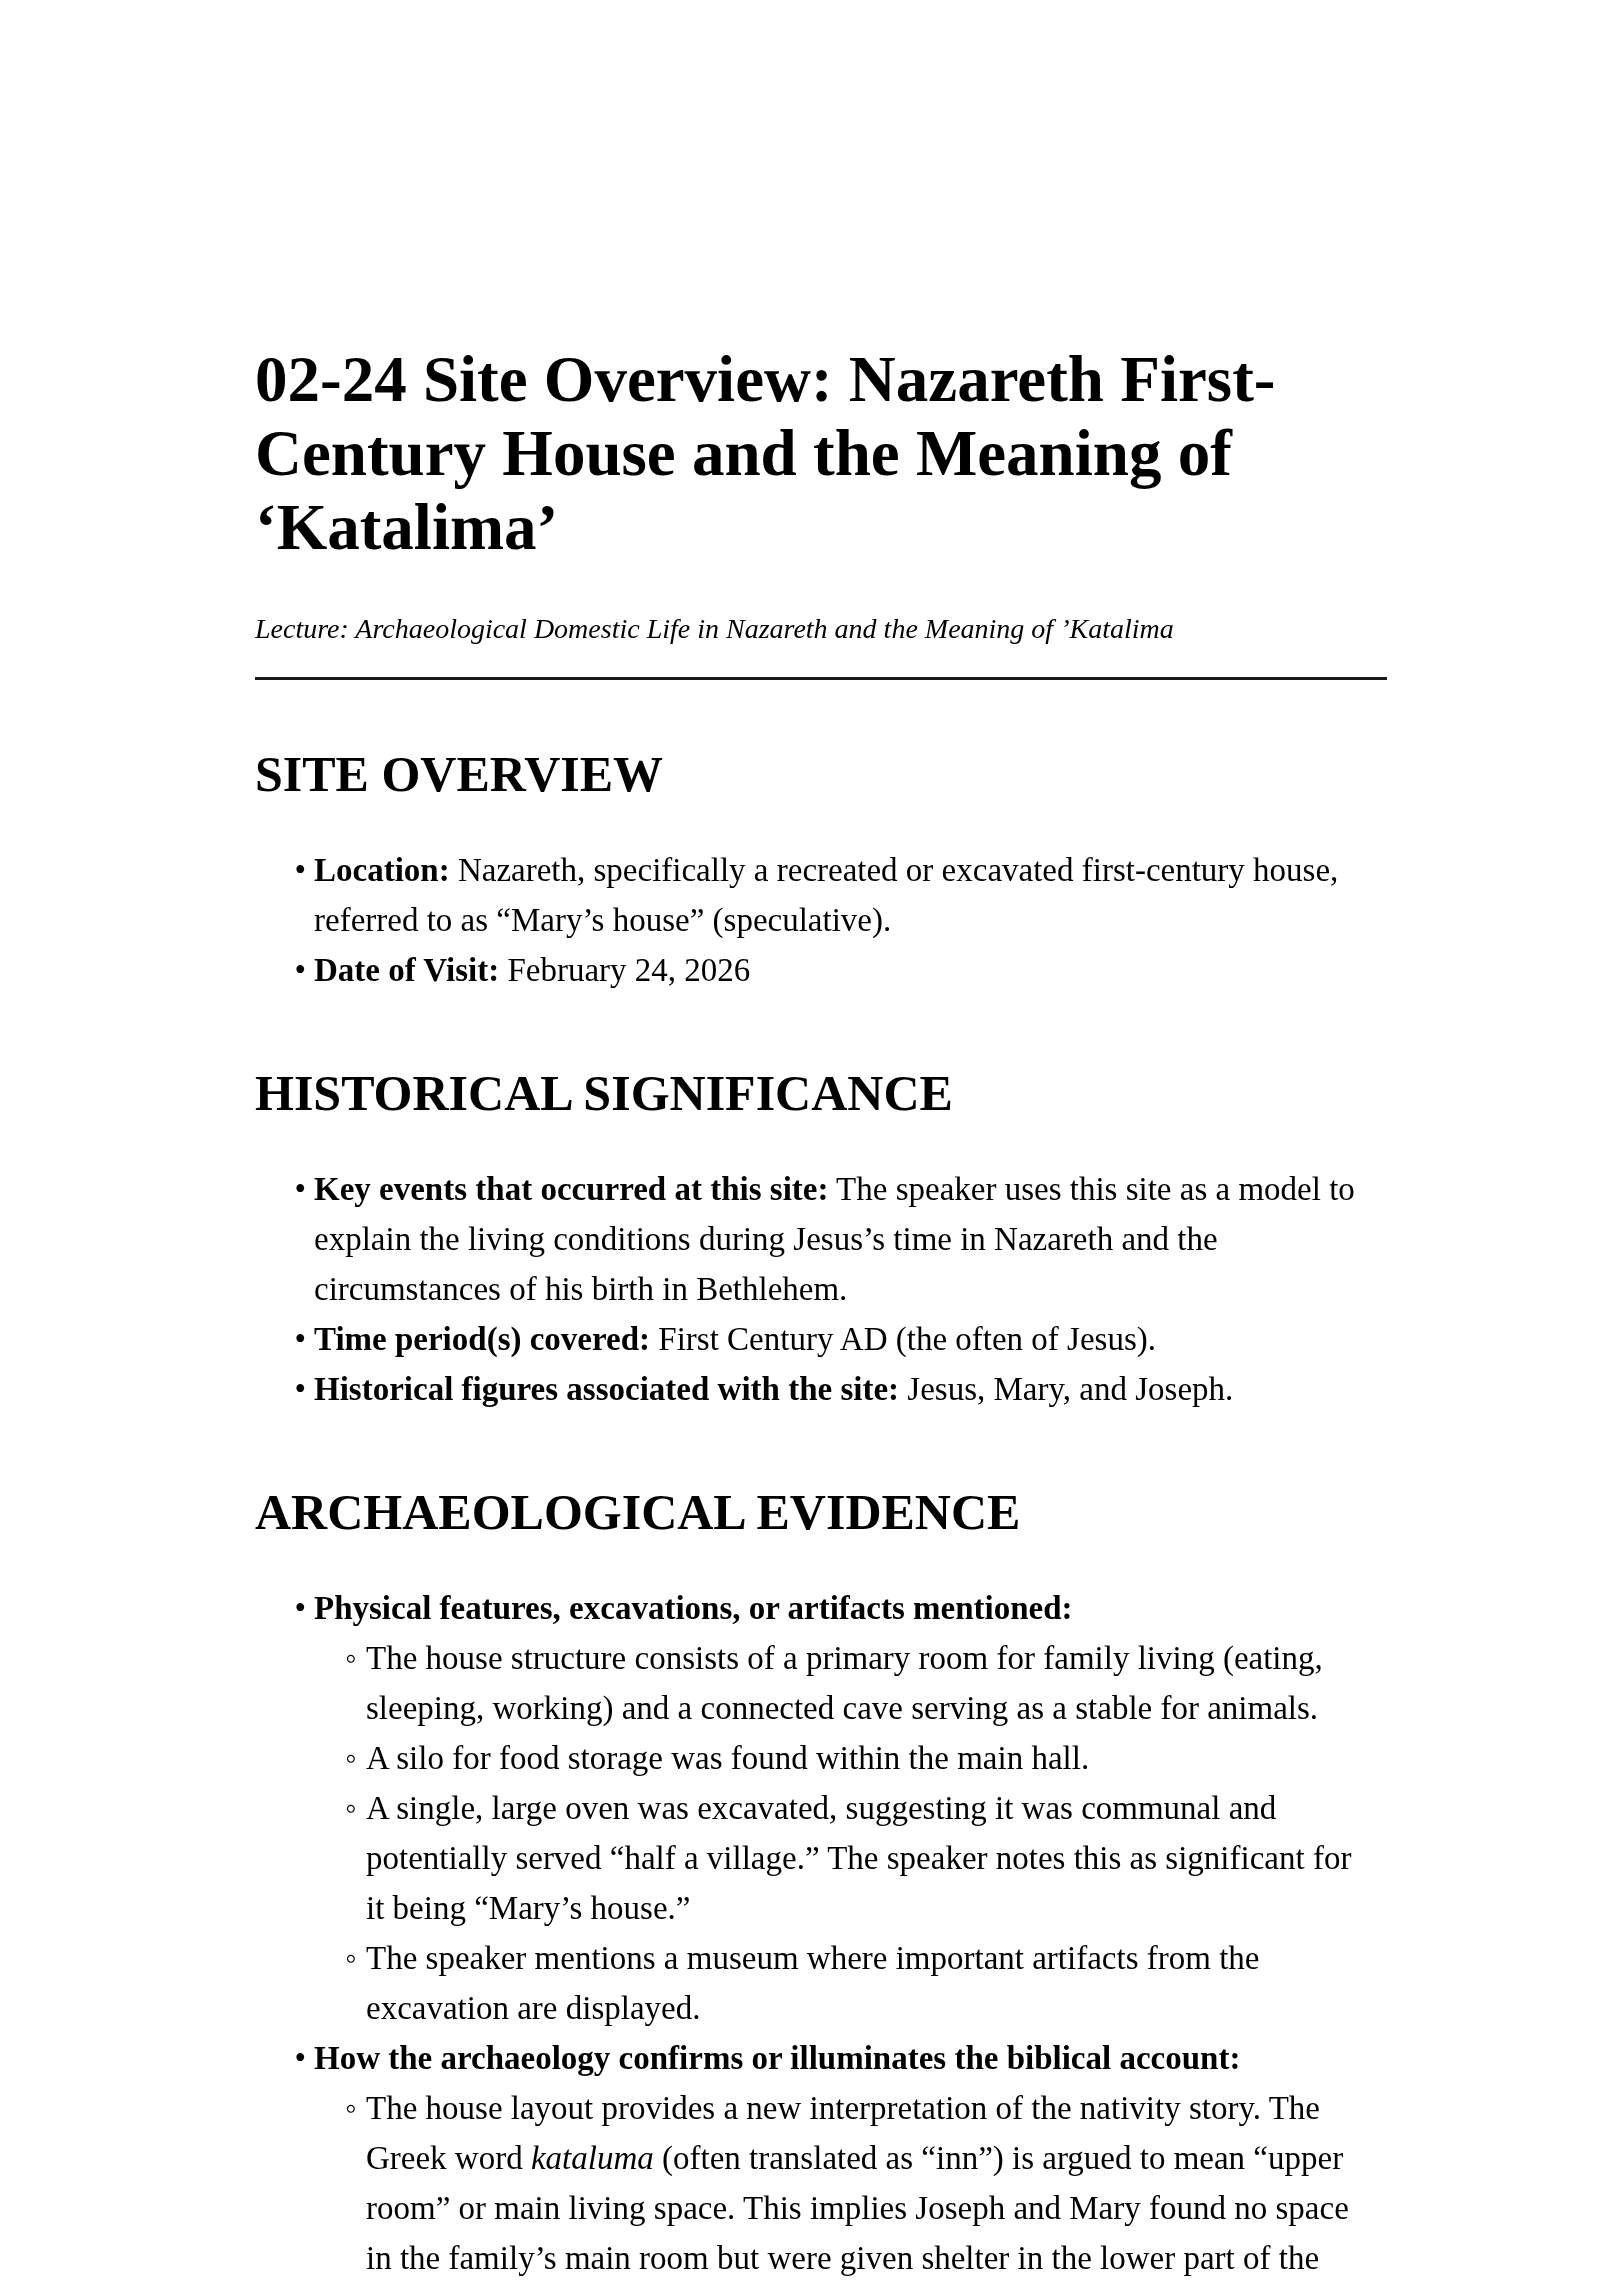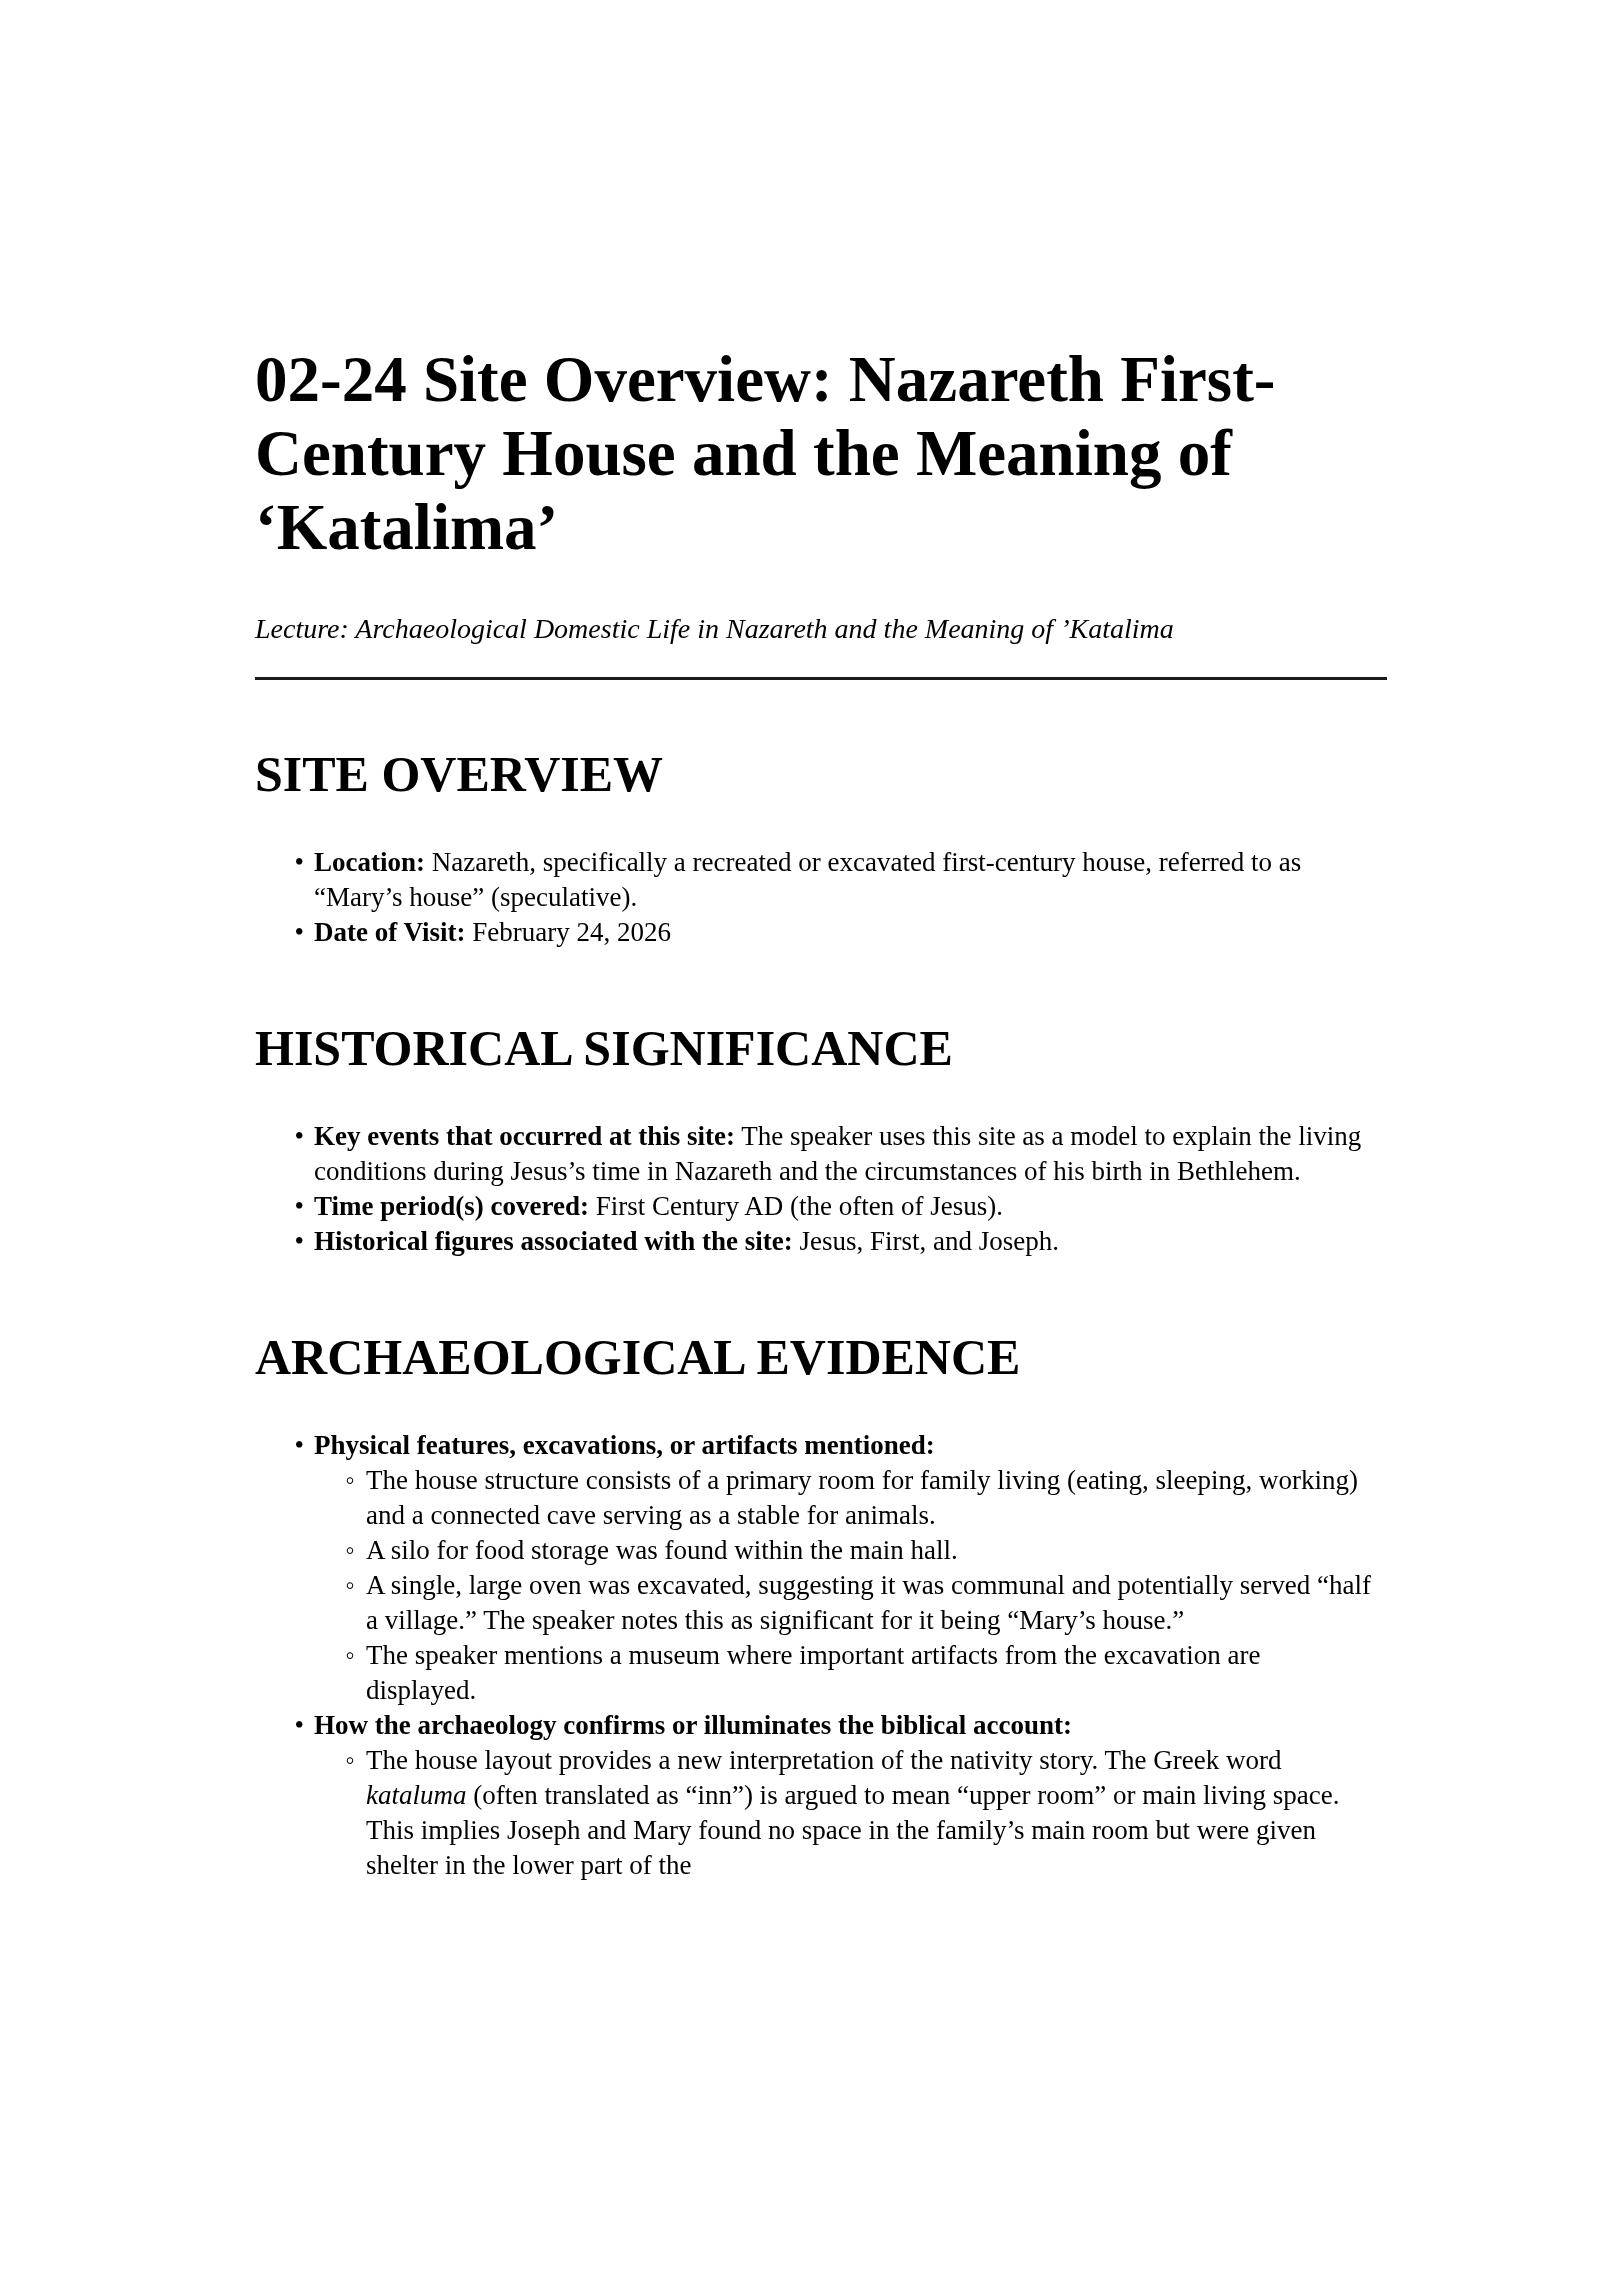"Location: Nazareth, specifically a" ul.bullets { font-size: 27px -> 33px; line-height: 35px -> 50px }
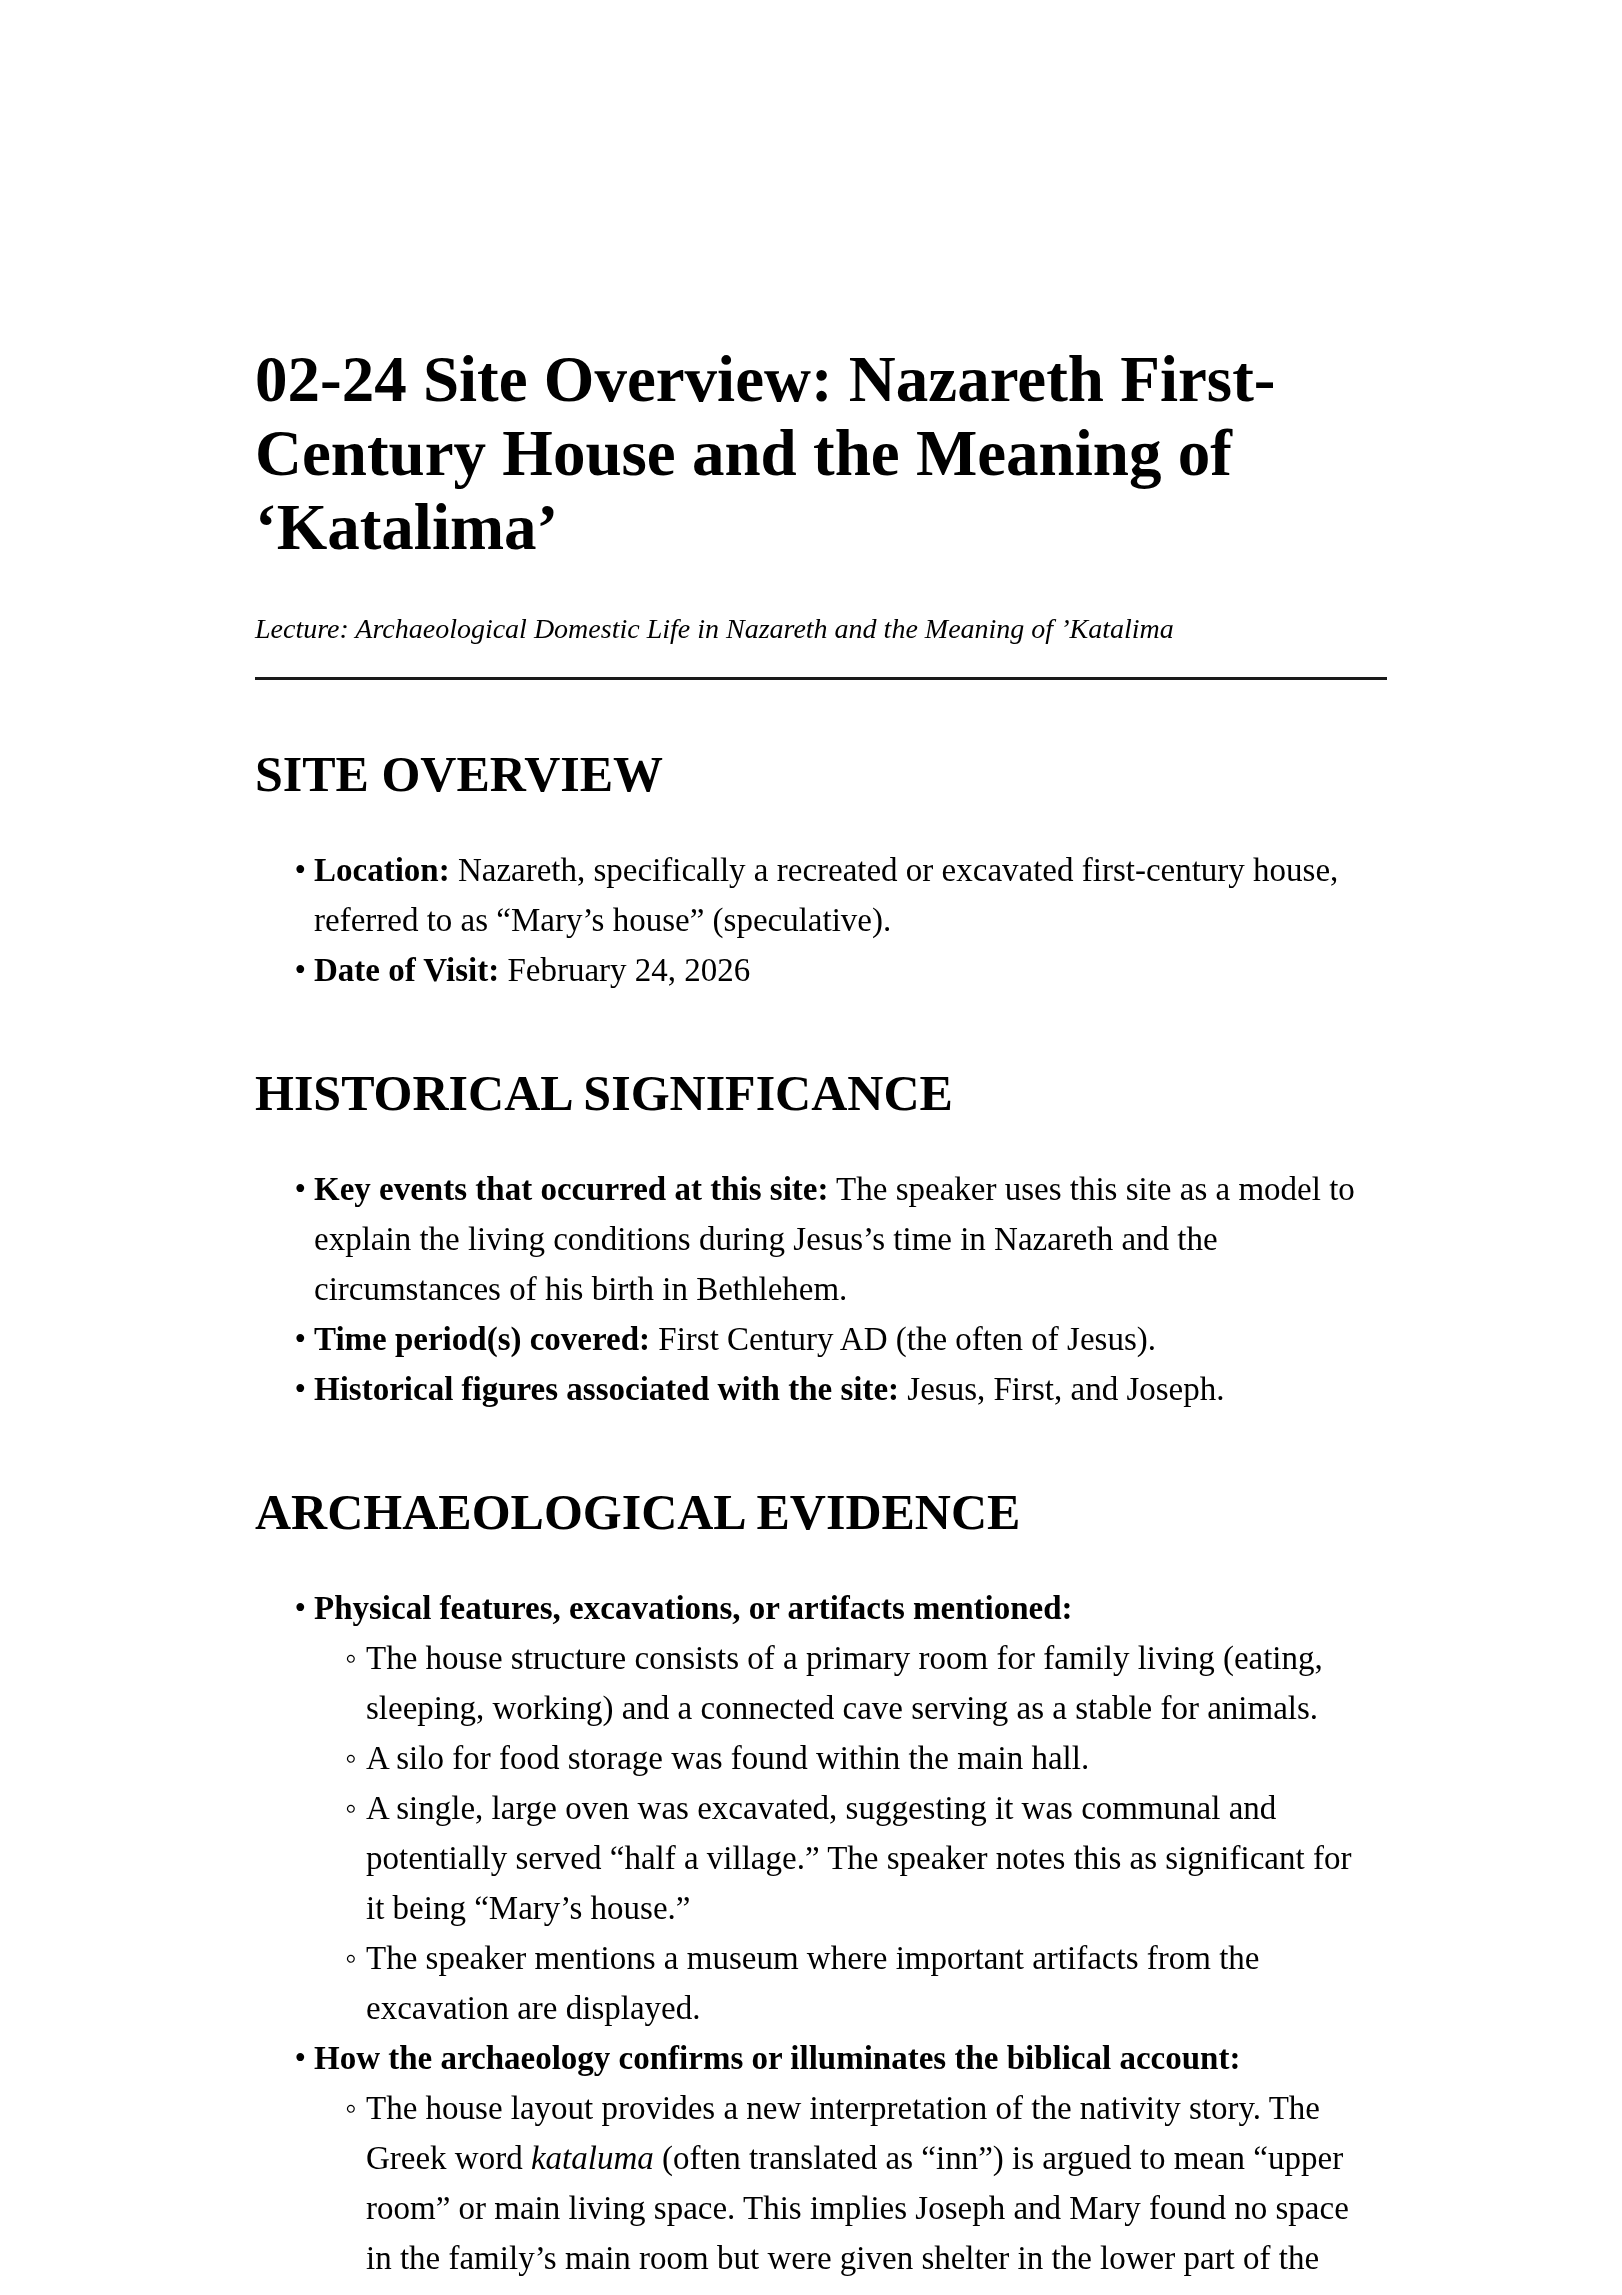"Jesus, First, and Joseph." span { text: First -> Mary }
